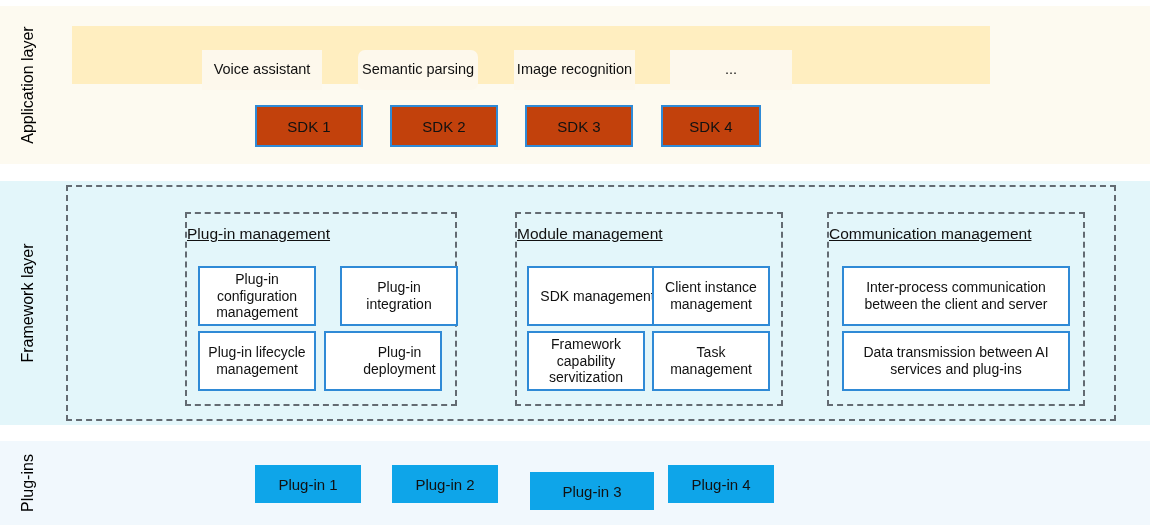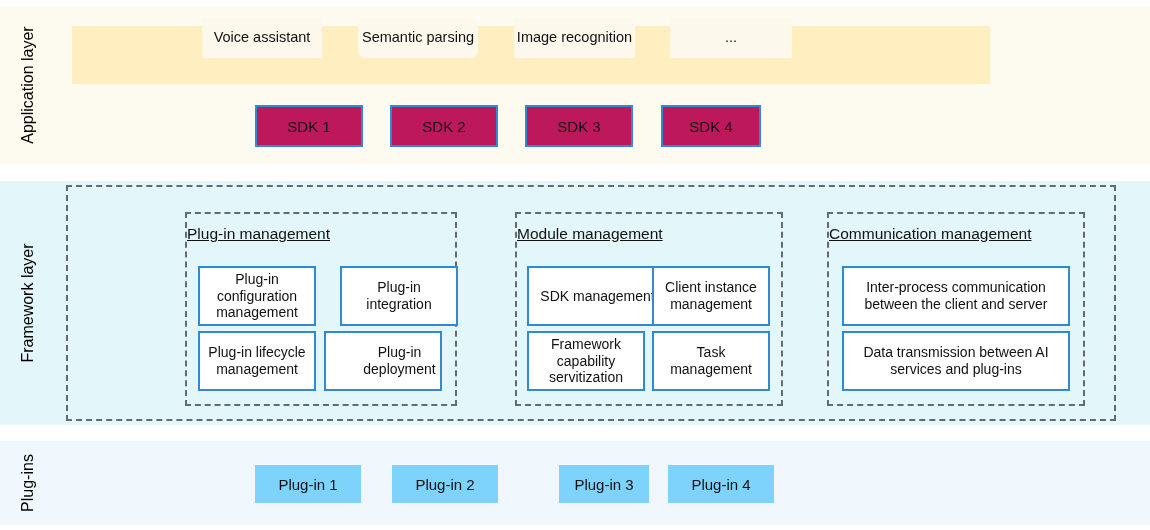"Voice assistant" .app-item { top: 18px -> 50px }
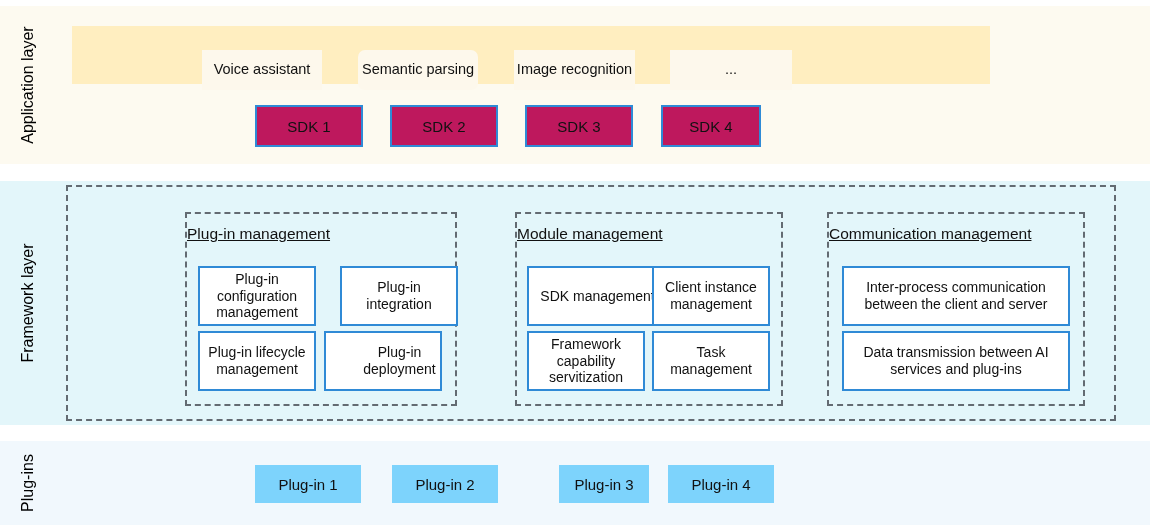"SDK 1" .sdk-box { background: #be185d -> #c2410c }
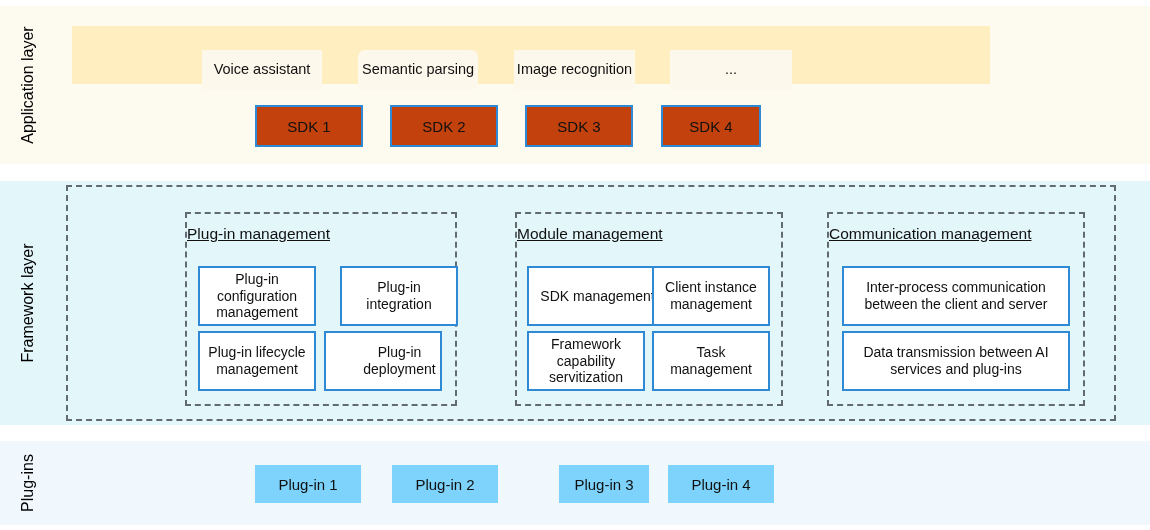"Plug-in 1" .plugin-box { background: #7dd3fc -> #0ea5e9 }
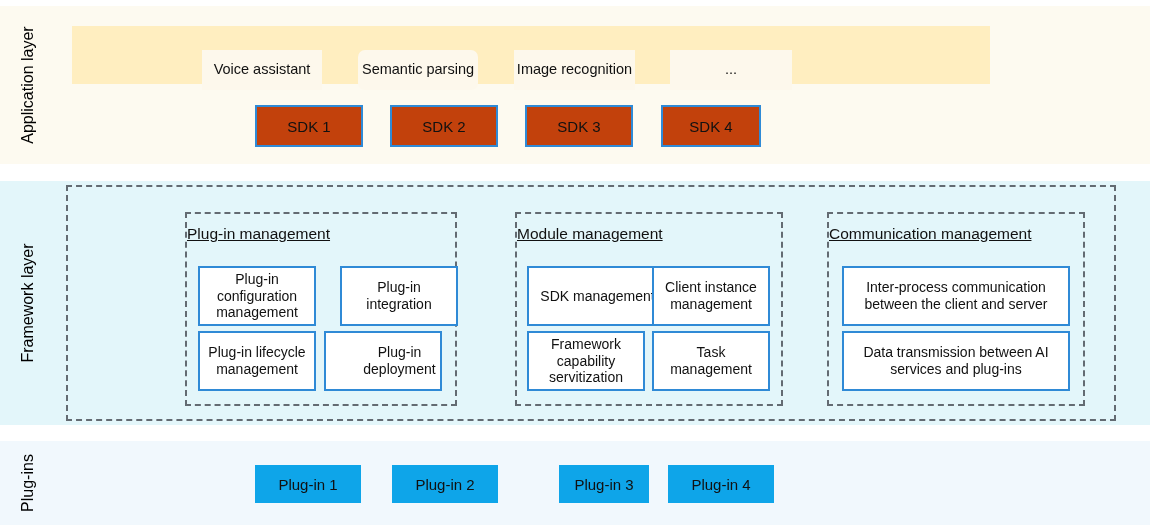"Plug-in 3" .plugin-box-2 { left: 559px -> 530px; margin-top: none -> 7px; width: 90px -> 124px }
